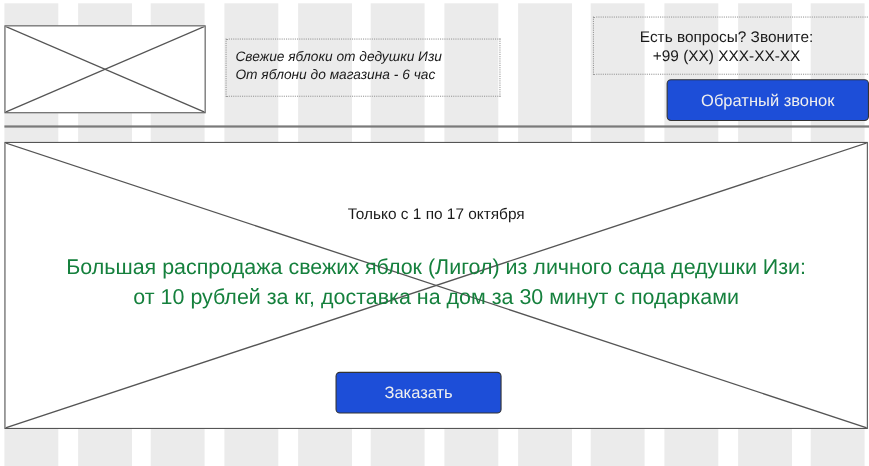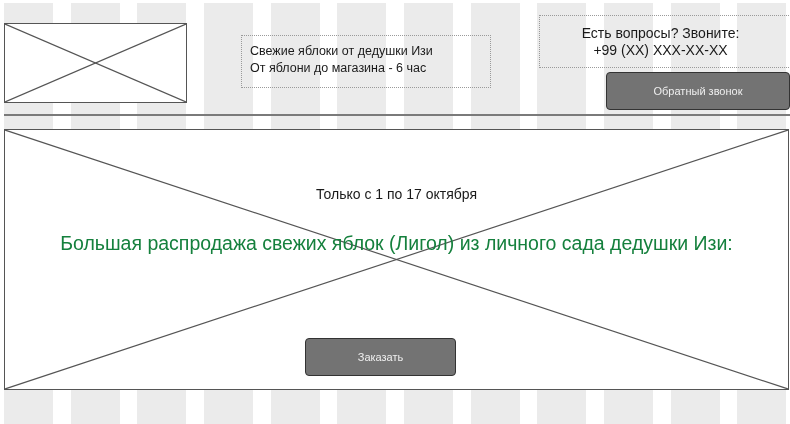"Свежие яблоки от дедушки Изи" .tagline { font-style: none -> italic; margin-left: 36px -> none }
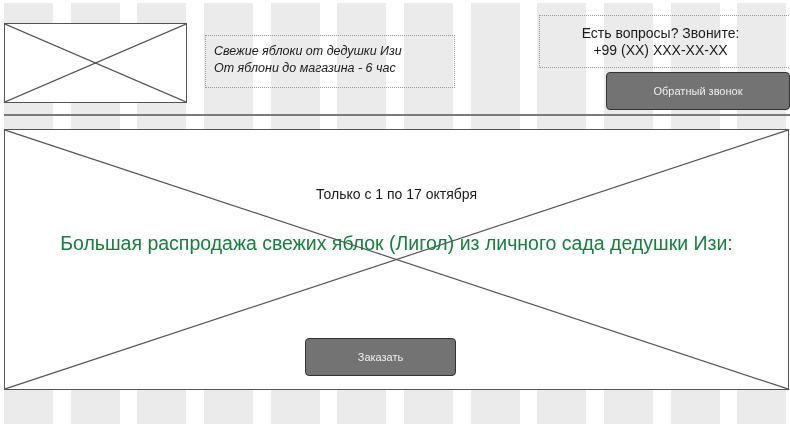"Обратный звонок" .btn { background: #737373 -> #1d4ed8; font-size: 11px -> 15px }
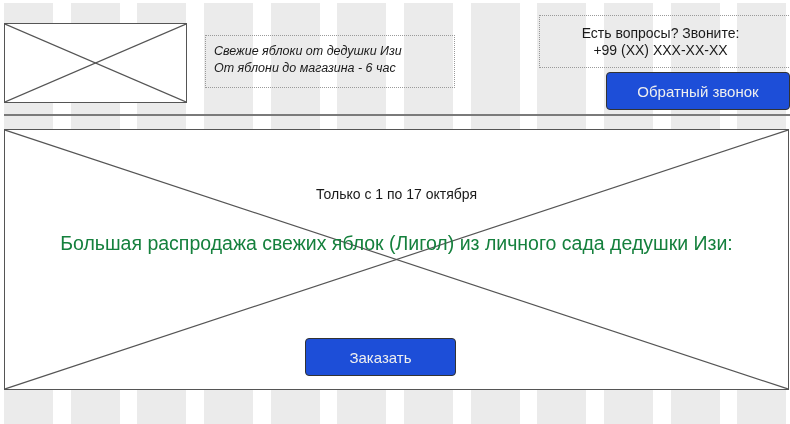"от 10 рублей за кг," span { html: none -> <span>от 10 рублей за кг, доставка на дом за 30 минут с подарками</span> }
